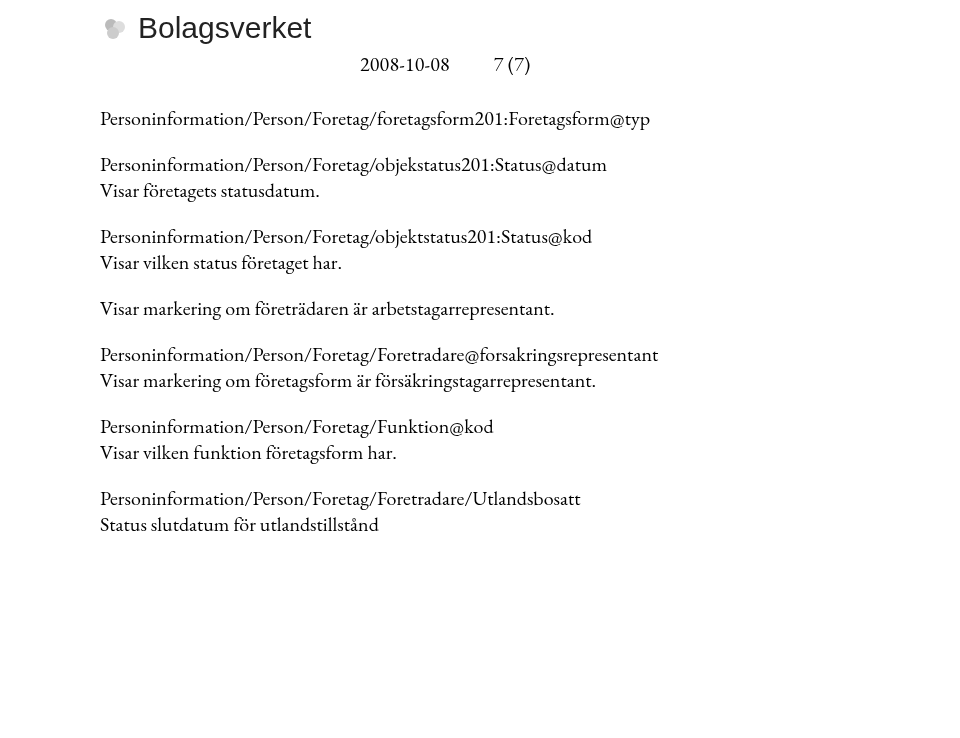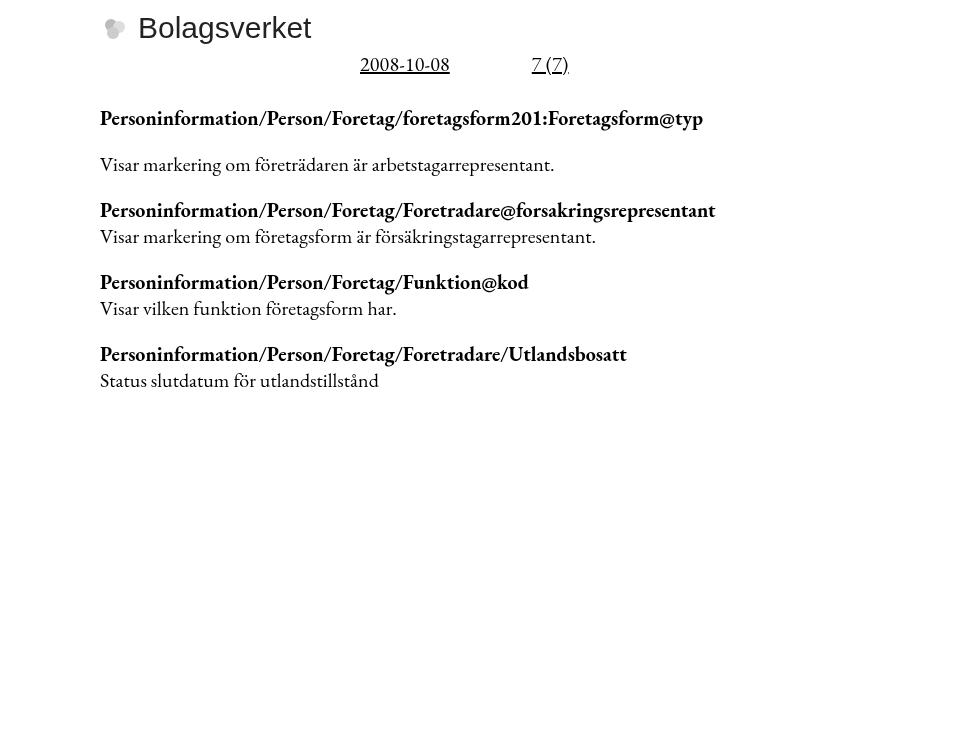"2008-10-08" .meta-line { gap: 82px -> 44px; text-decoration: underline -> none }
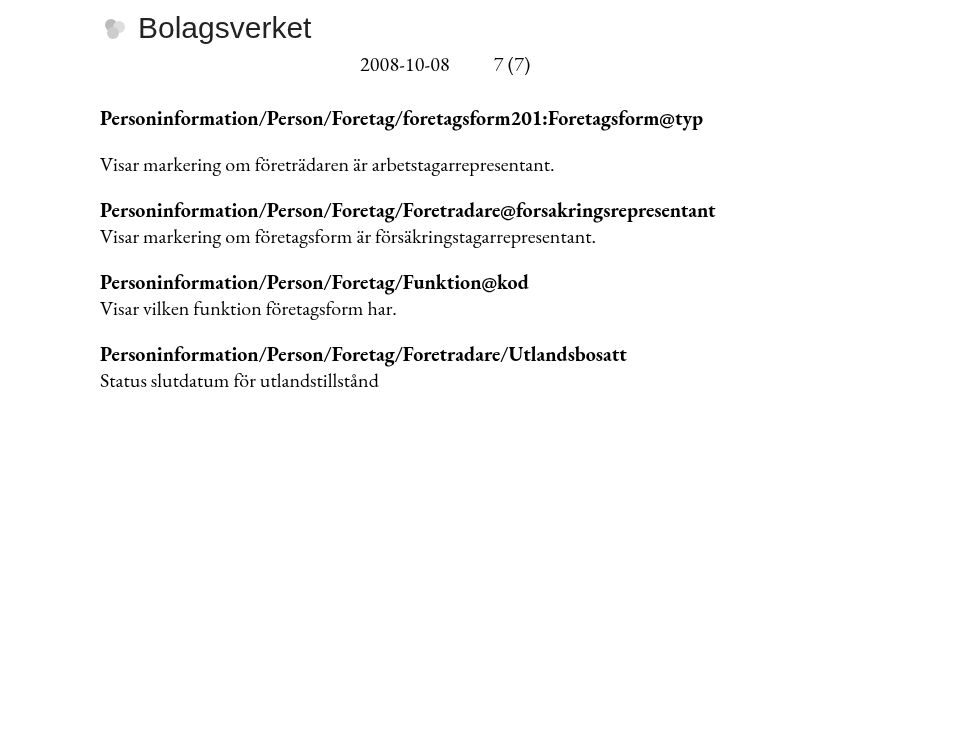"Personinformation/Person/Foretag/foretag" .item .path { font-weight: 700 -> 400 }
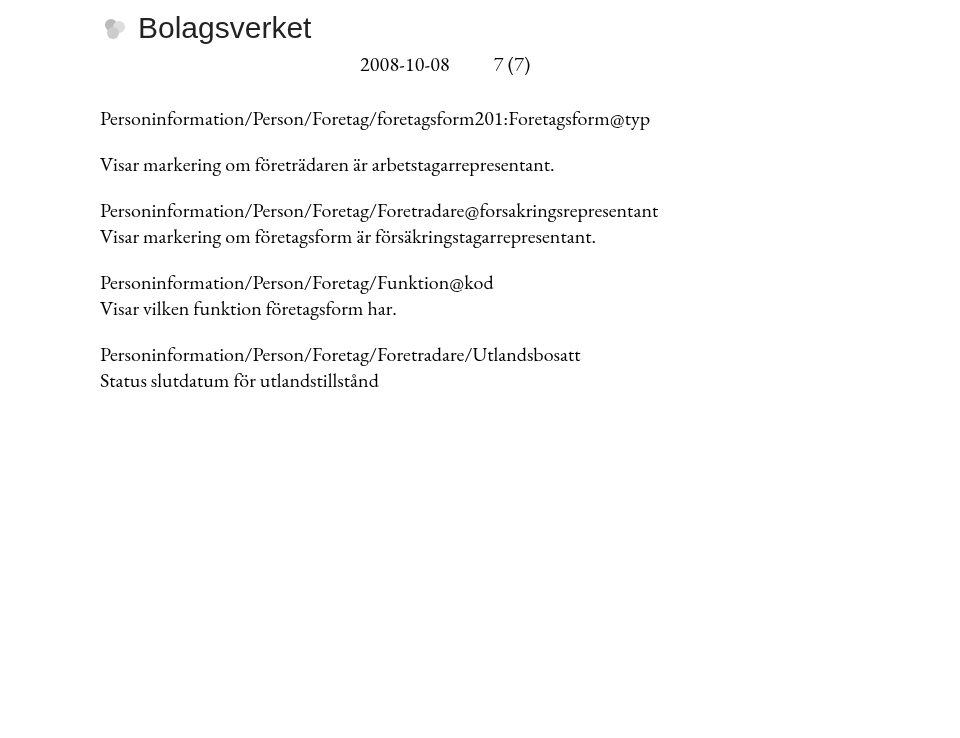"Personinformation/Person/Foretag/objekst" div.item { html: none -> <div> <div>Personinformation/Person/Foretag/objekstatus201:Status@datum</div> <div>Visar företagets statusdatum.</div> </div> }
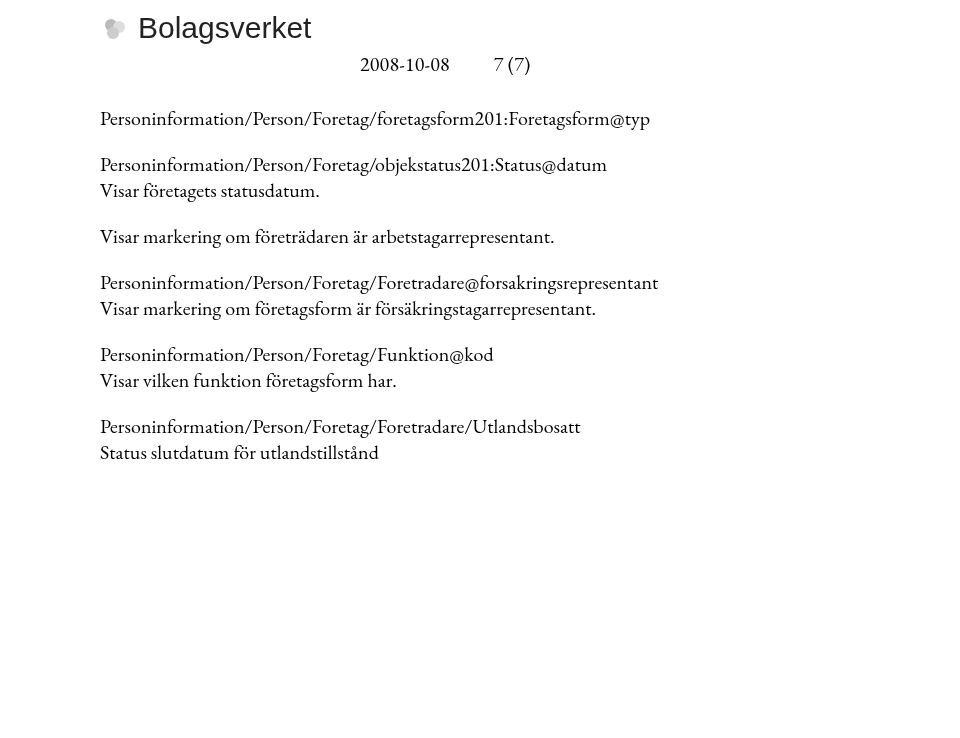"Personinformation/Person/Foretag/objekts" div.item { html: none -> <div> <div>Personinformation/Person/Foretag/objektstatus201:Status@kod</div> <div>Visar vilken status företaget har.</div> </div> }
